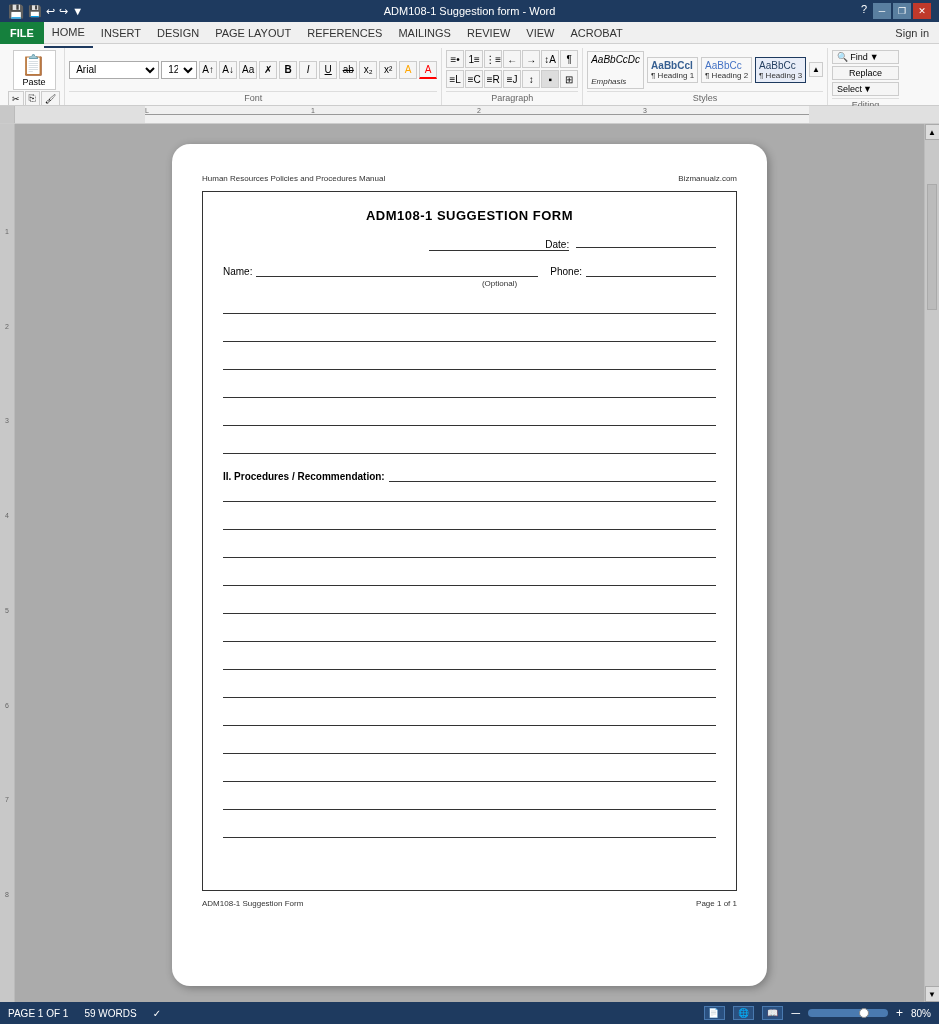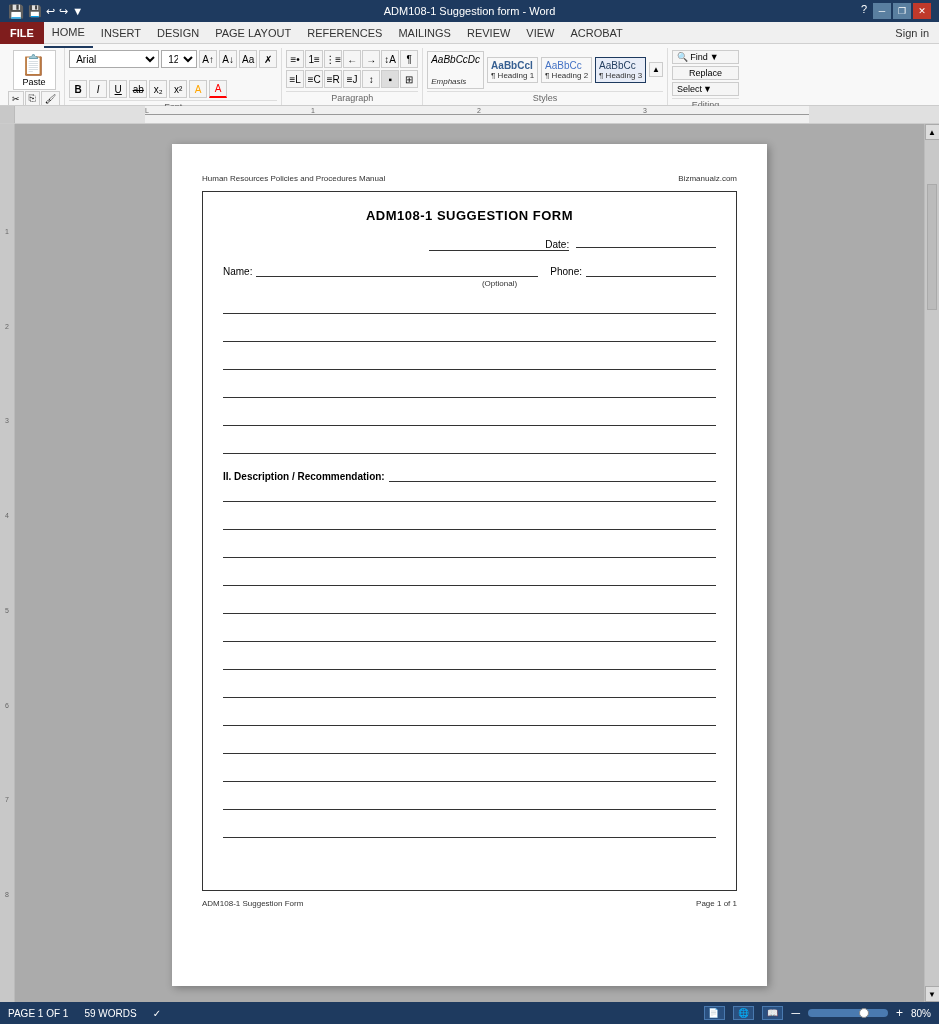"FILE" .menu-file { background: #7f1d1d -> #15803d }
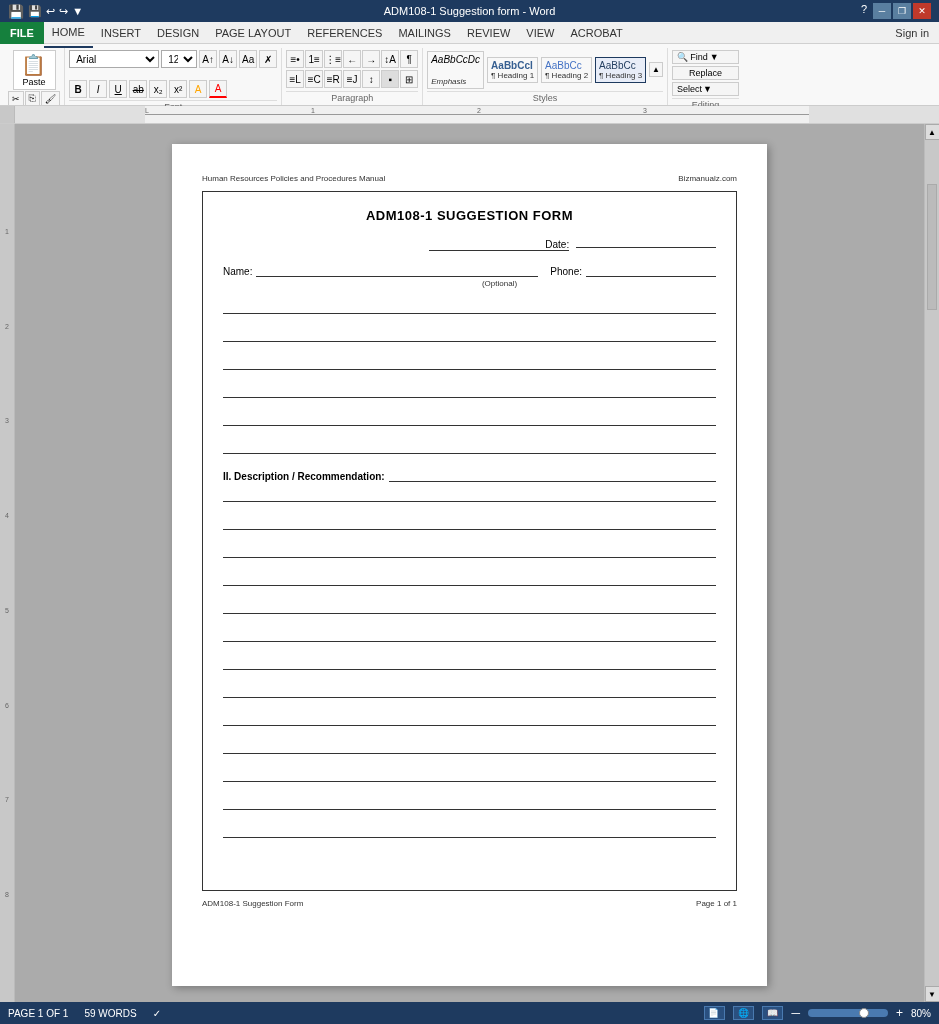"Arial" div { flex-direction: column -> row; gap: 12px -> 2px }
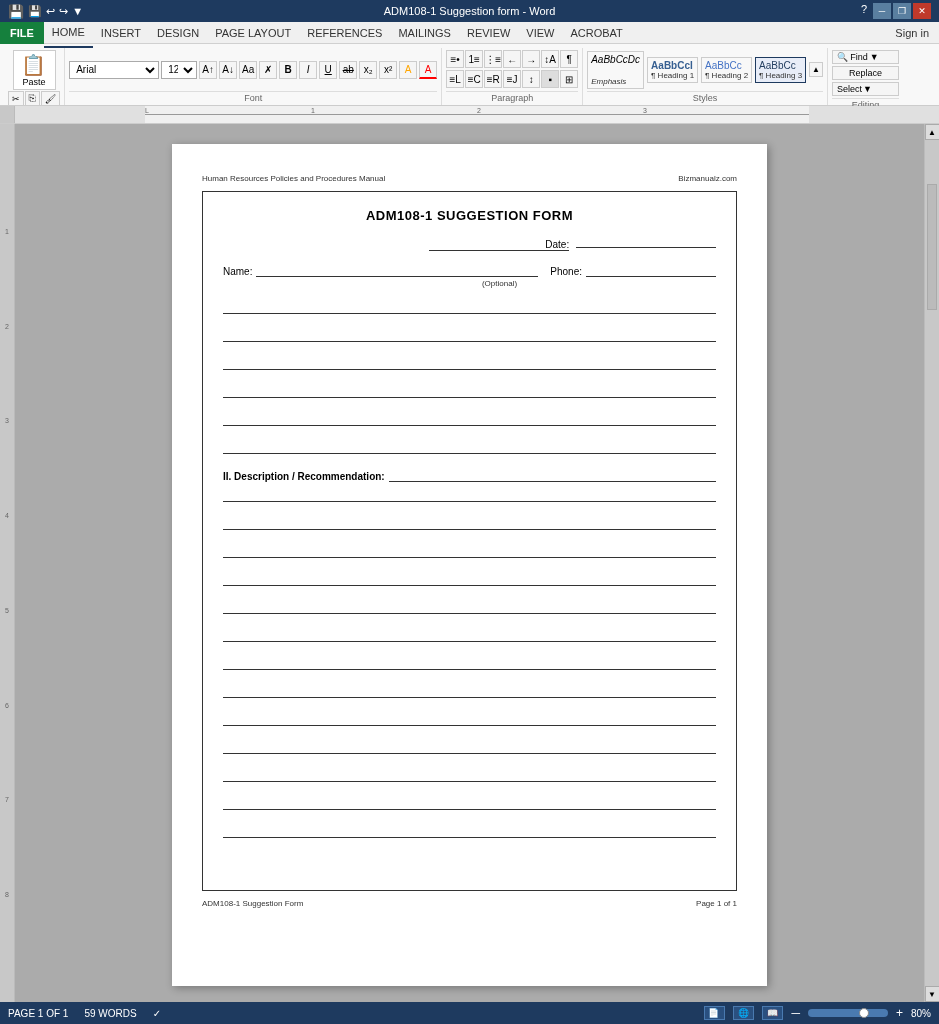"Human Resources Policies and Procedures" .page { border-radius: none -> 18px }
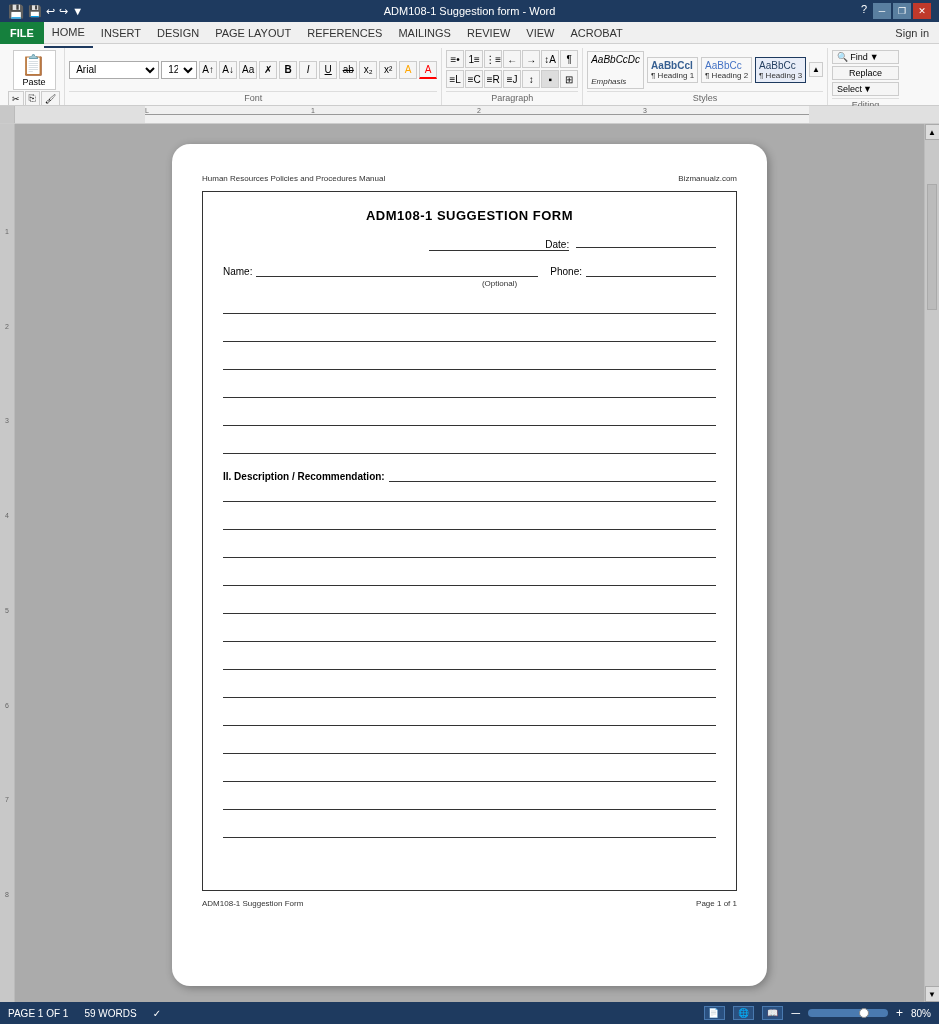"II. Description / Recommendation:" span.label { text: Description -> Procedures }
